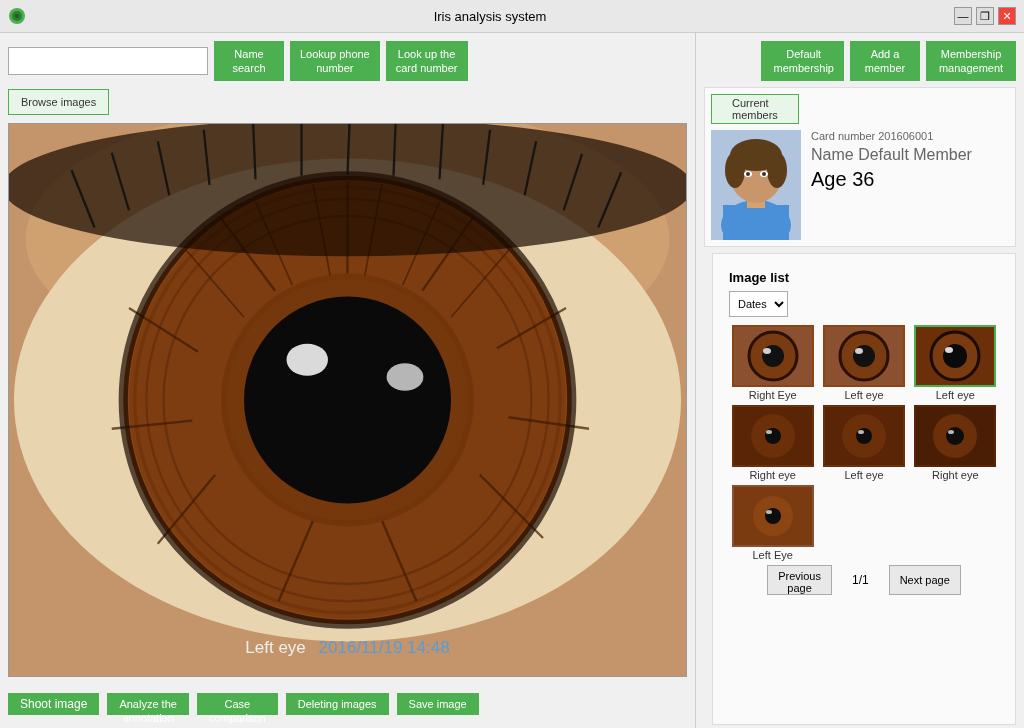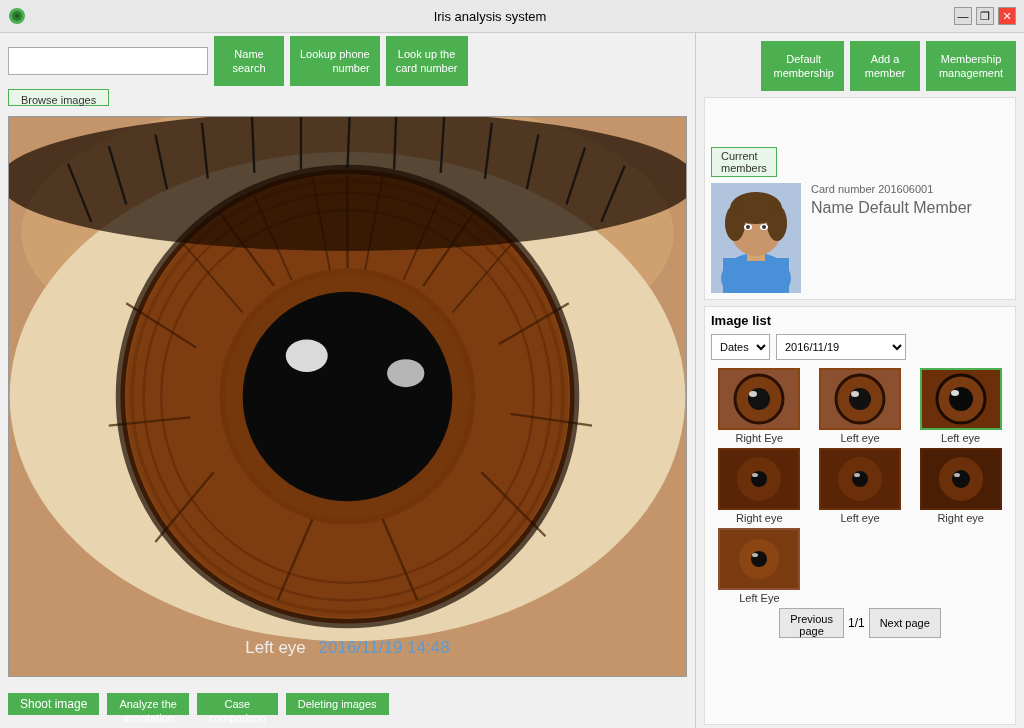"Name" .btn-green { height: 50px -> 40px }
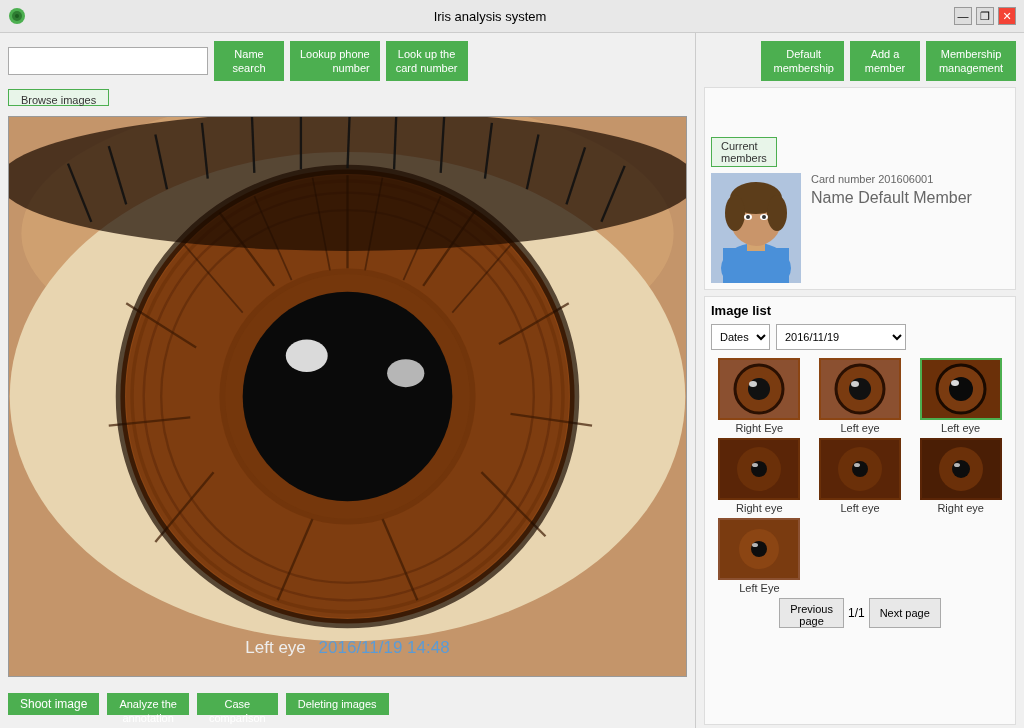"Lookup phone" button.btn-green { text-align: right -> none }
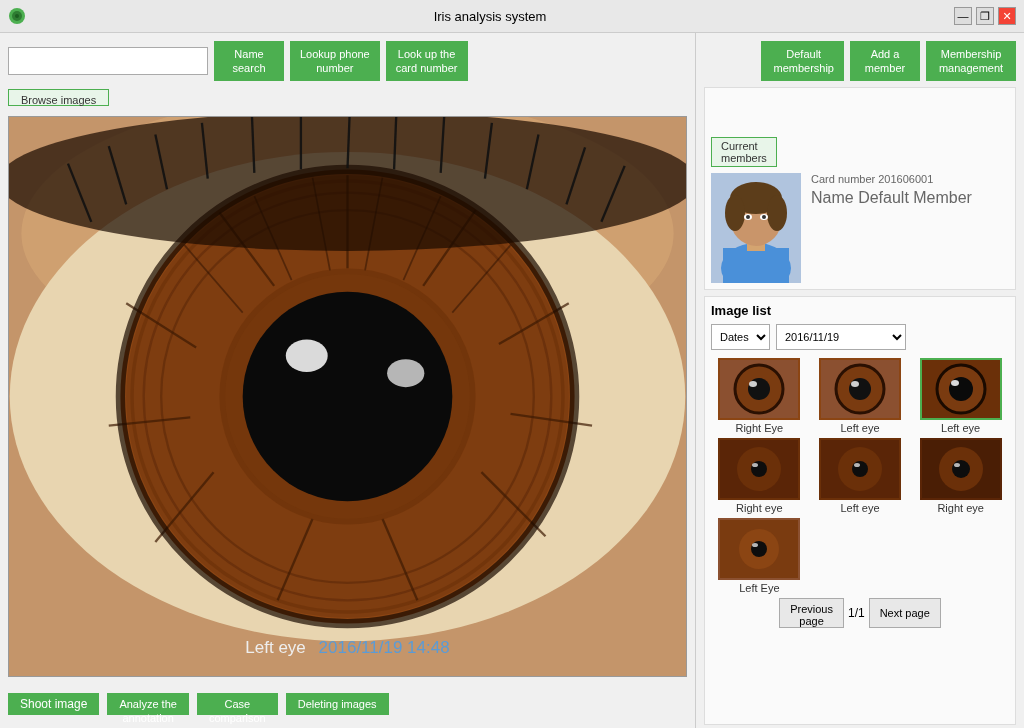"Browse images" .browse-btn { height: 17px -> 26px }
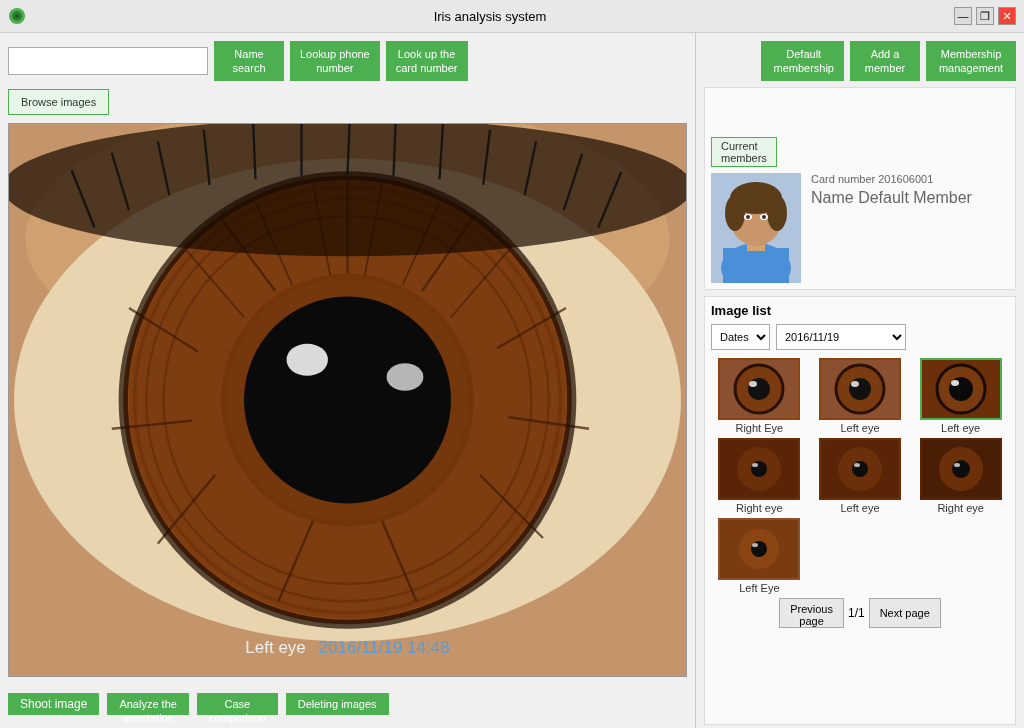"Current" .member-section-label { margin-top: 43px -> none; padding: 2px 9px -> 2px 20px }
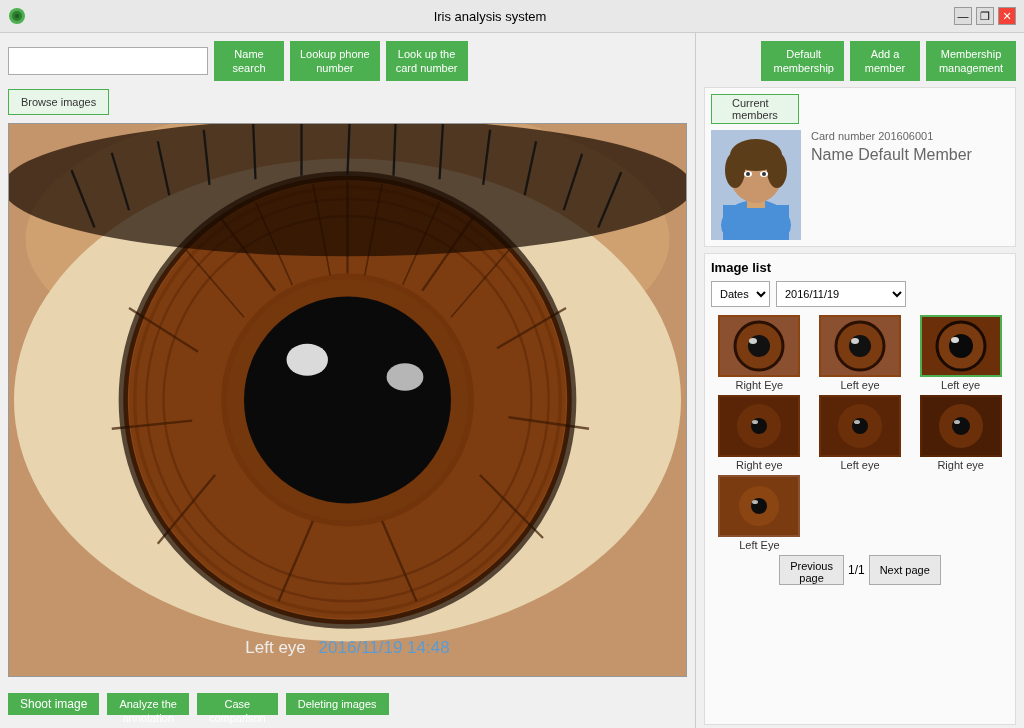"Age 36" div.age { html: none -> <div>Age 36</div> }
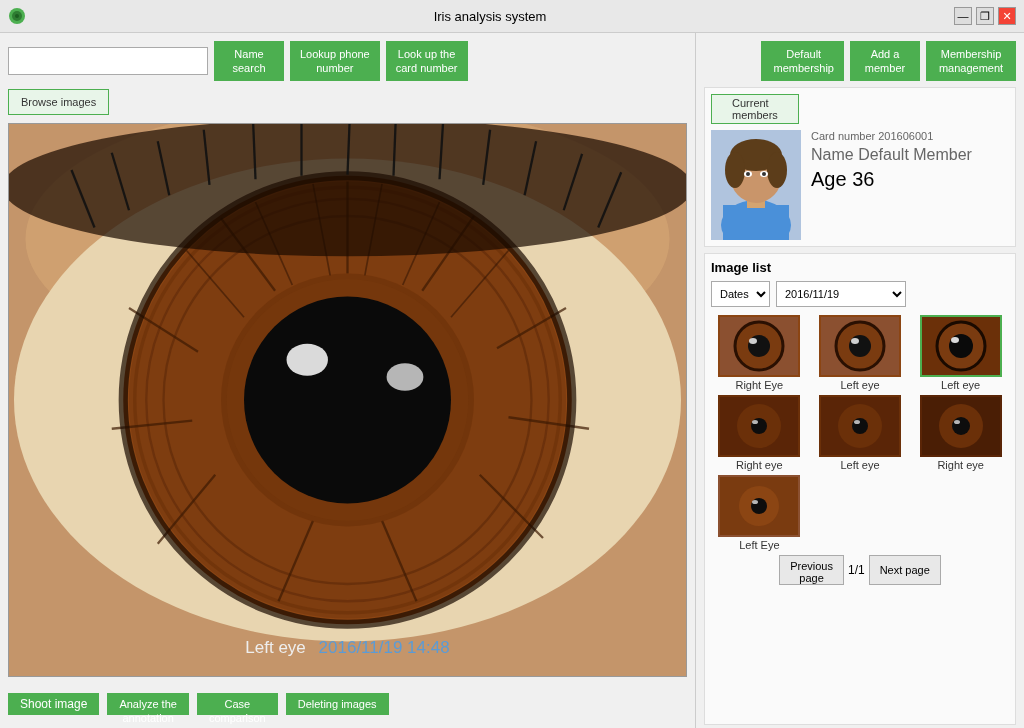"Image list" .image-list-section { margin-left: none -> 8px; padding: 6px -> 16px }
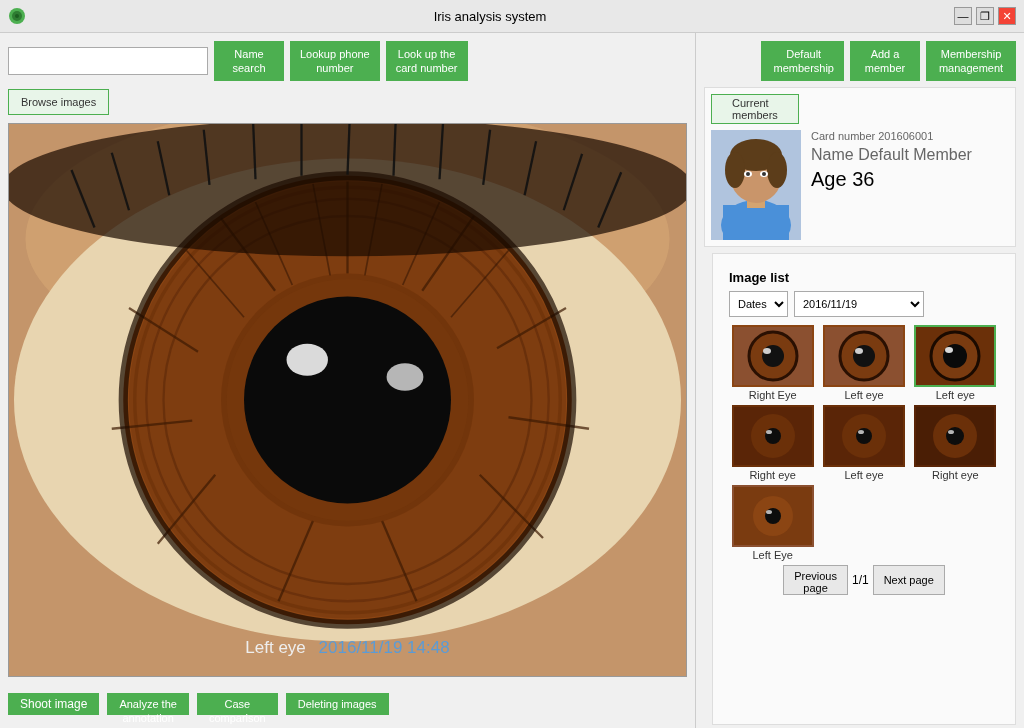"2016/11/19" select.date-select { html: <select> <option>2016/11/19</option> </select> -> none }
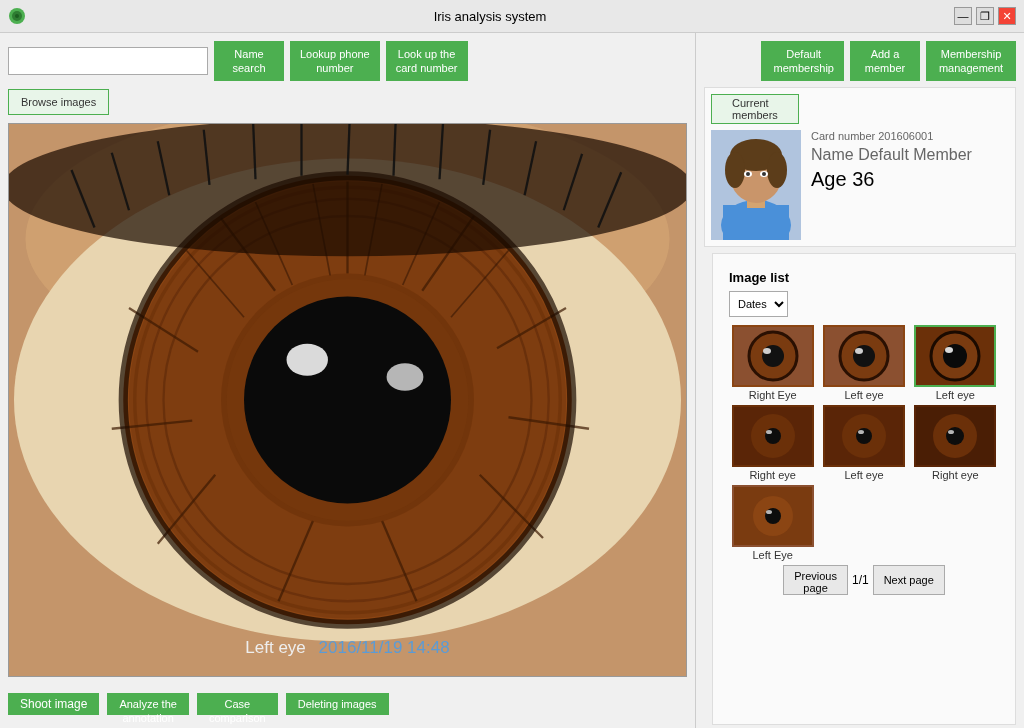"Previous" .pagination { gap: 4px -> 20px }
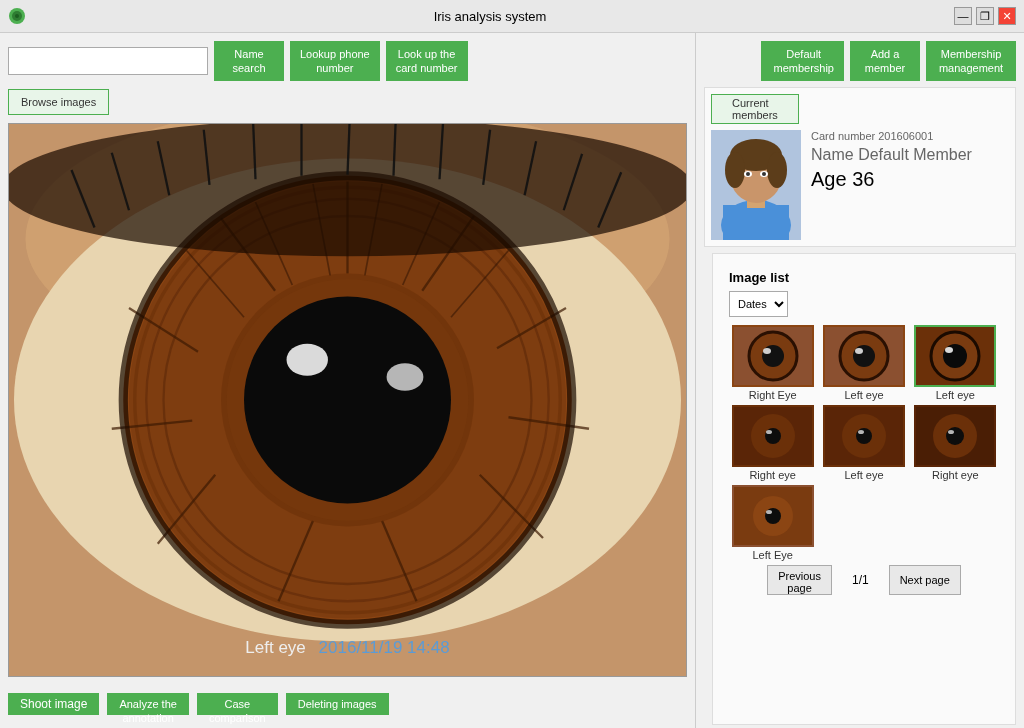"Save image" button.btn-bottom { html: none -> <button>Save image</button> }
